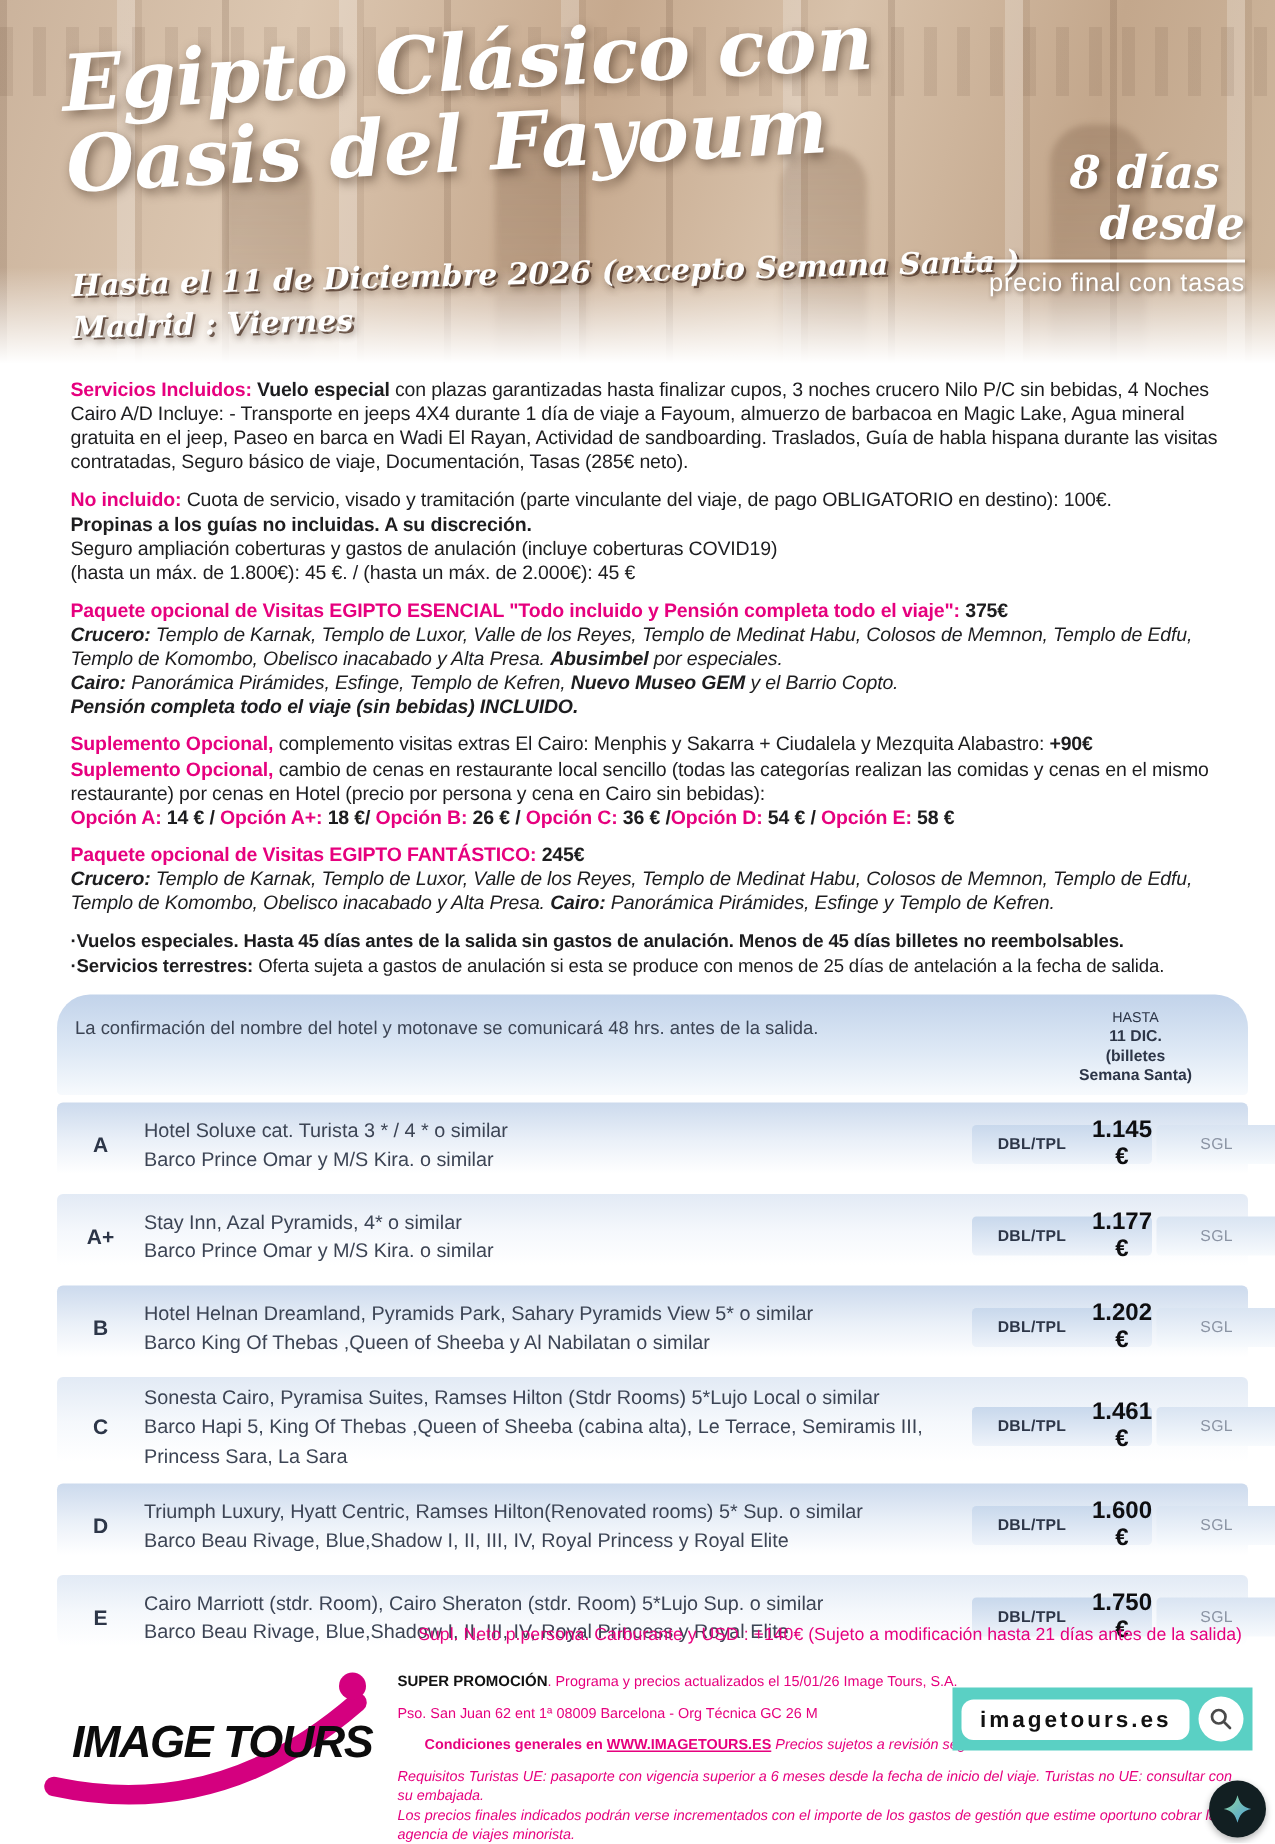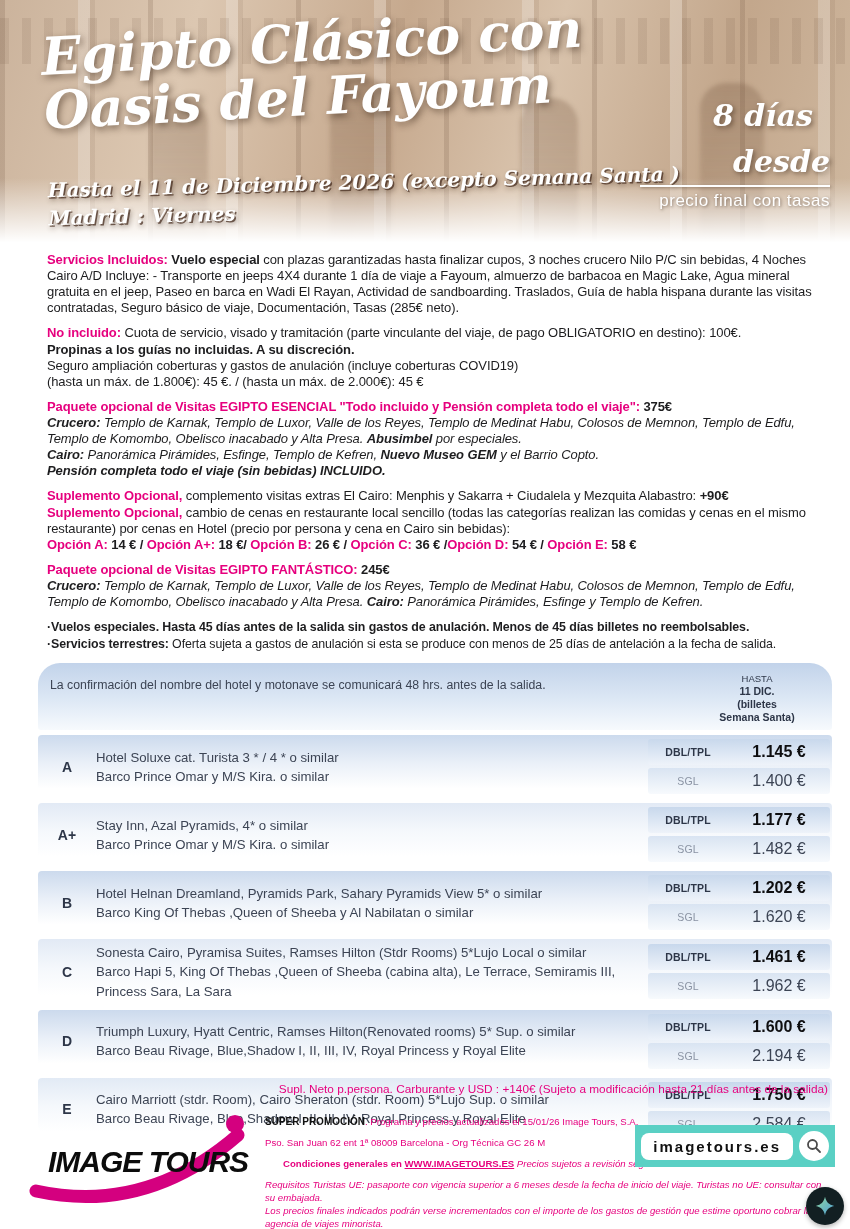"desde" .hero-price-block { top: 144px -> 132px }
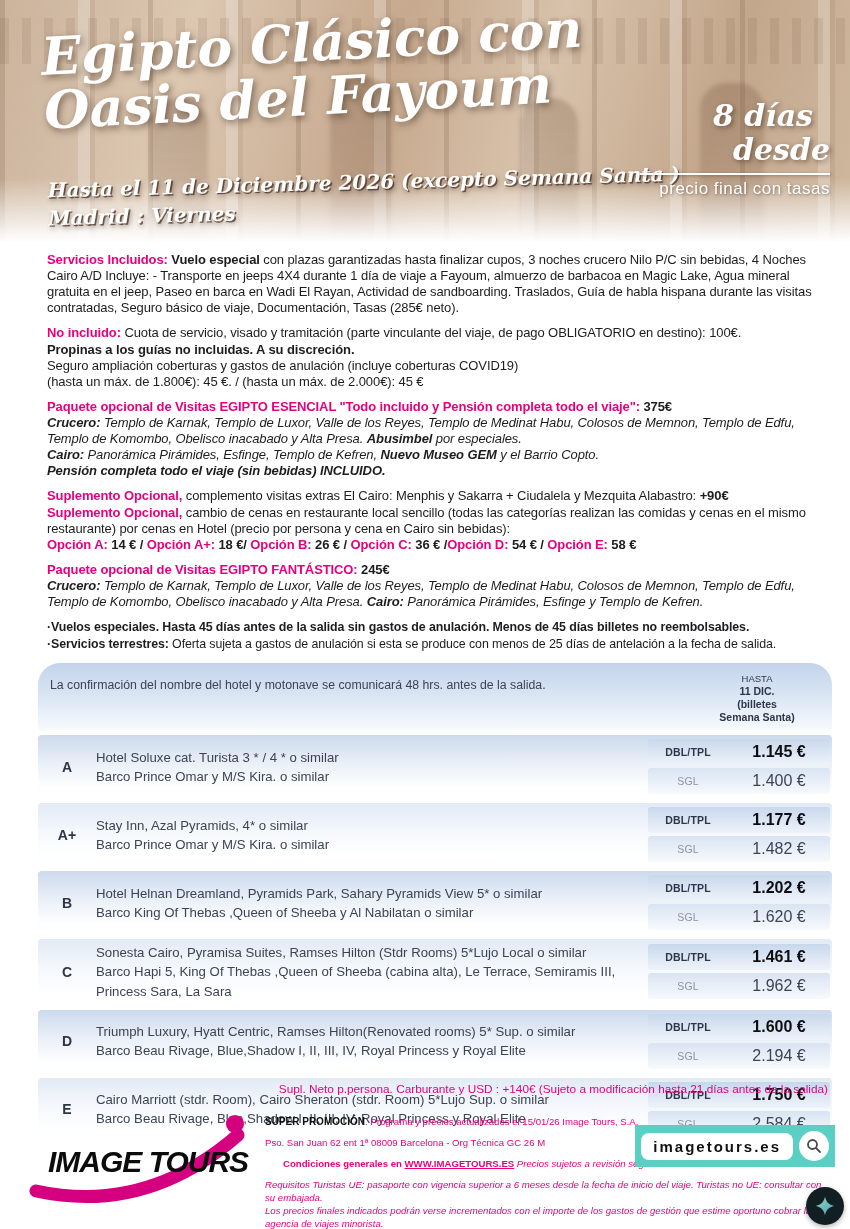"DBL/TPL" .pt-prices { flex-direction: column -> row }
